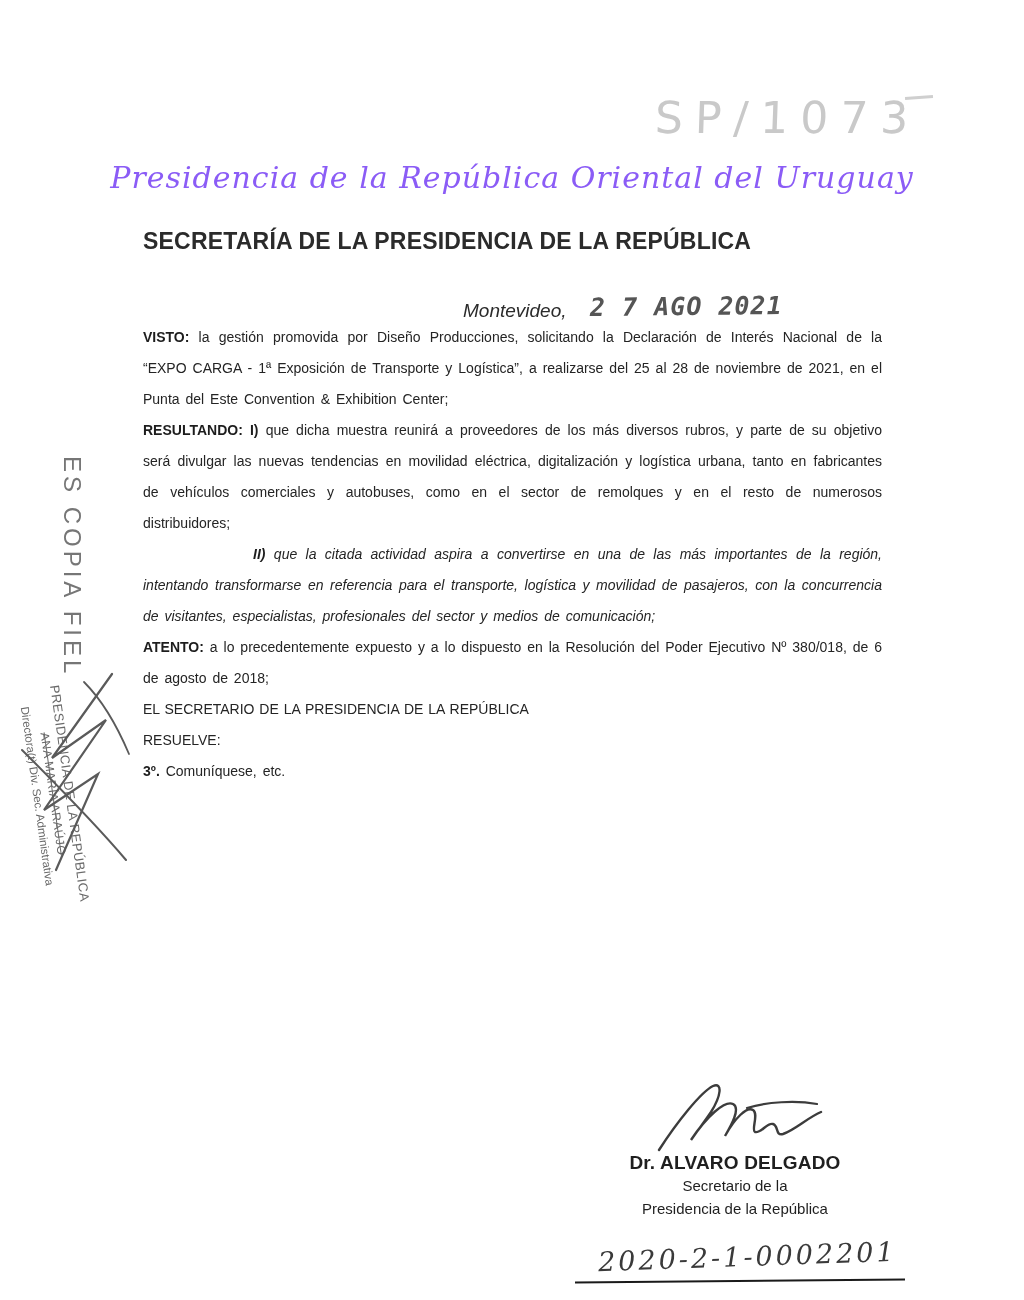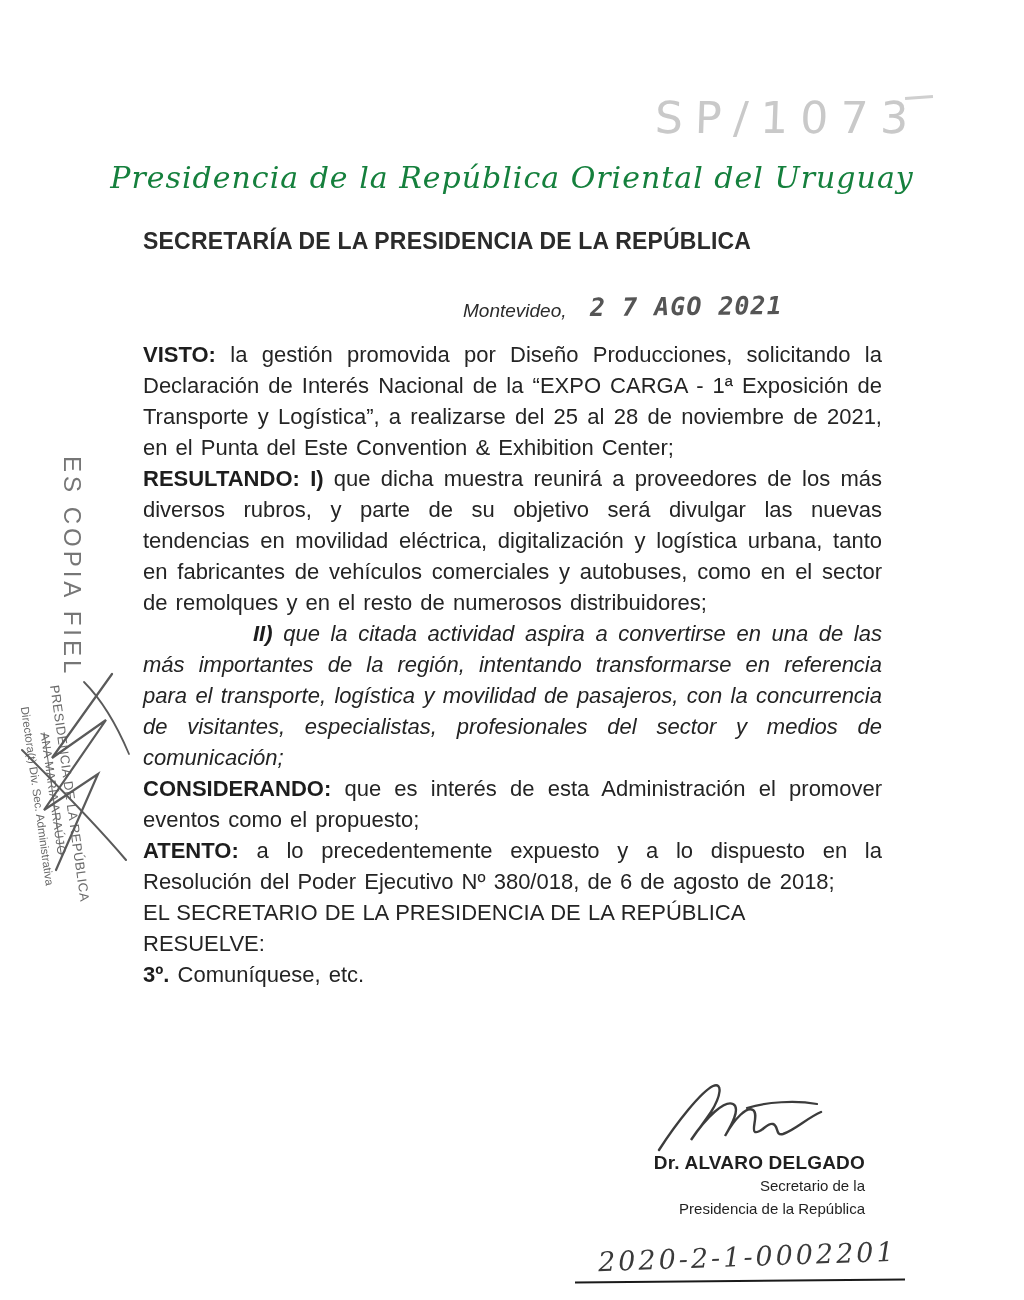"Presidencia de la República Oriental" .letterhead { color: #15803d -> #8b5cf6 }
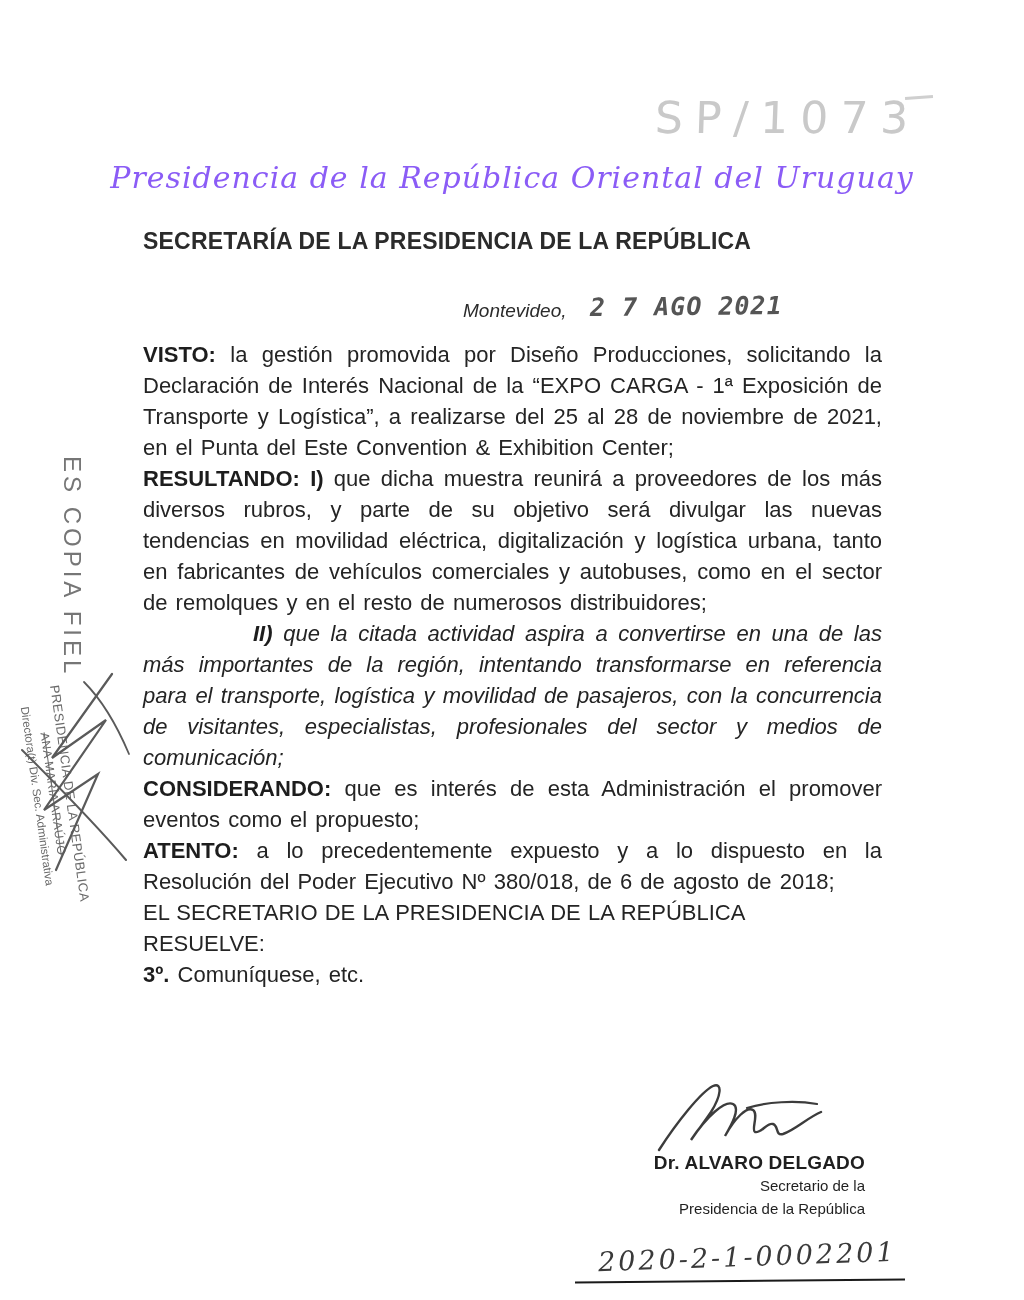"VISTO: la gestión promovida por" .body { font-size: 22px -> 14px; top: 339px -> 322px }
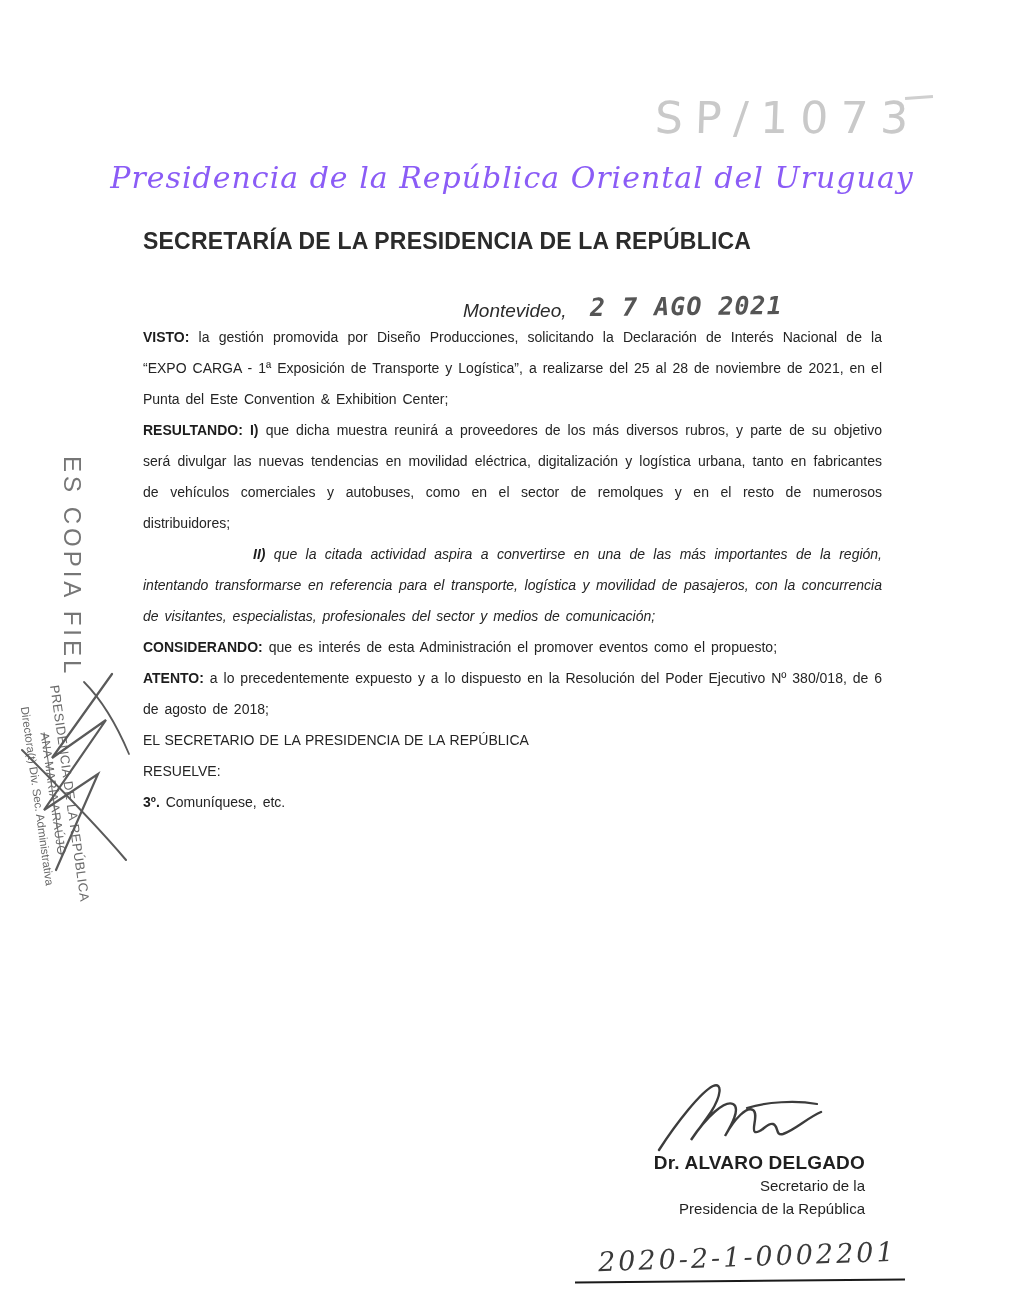"CONSIDERANDO: que es interés de" p { html: <p> <b>CONSIDERANDO:</b> <span>que es interés de esta Administración el promover eventos como el propuesto;</span> </p> -> none }
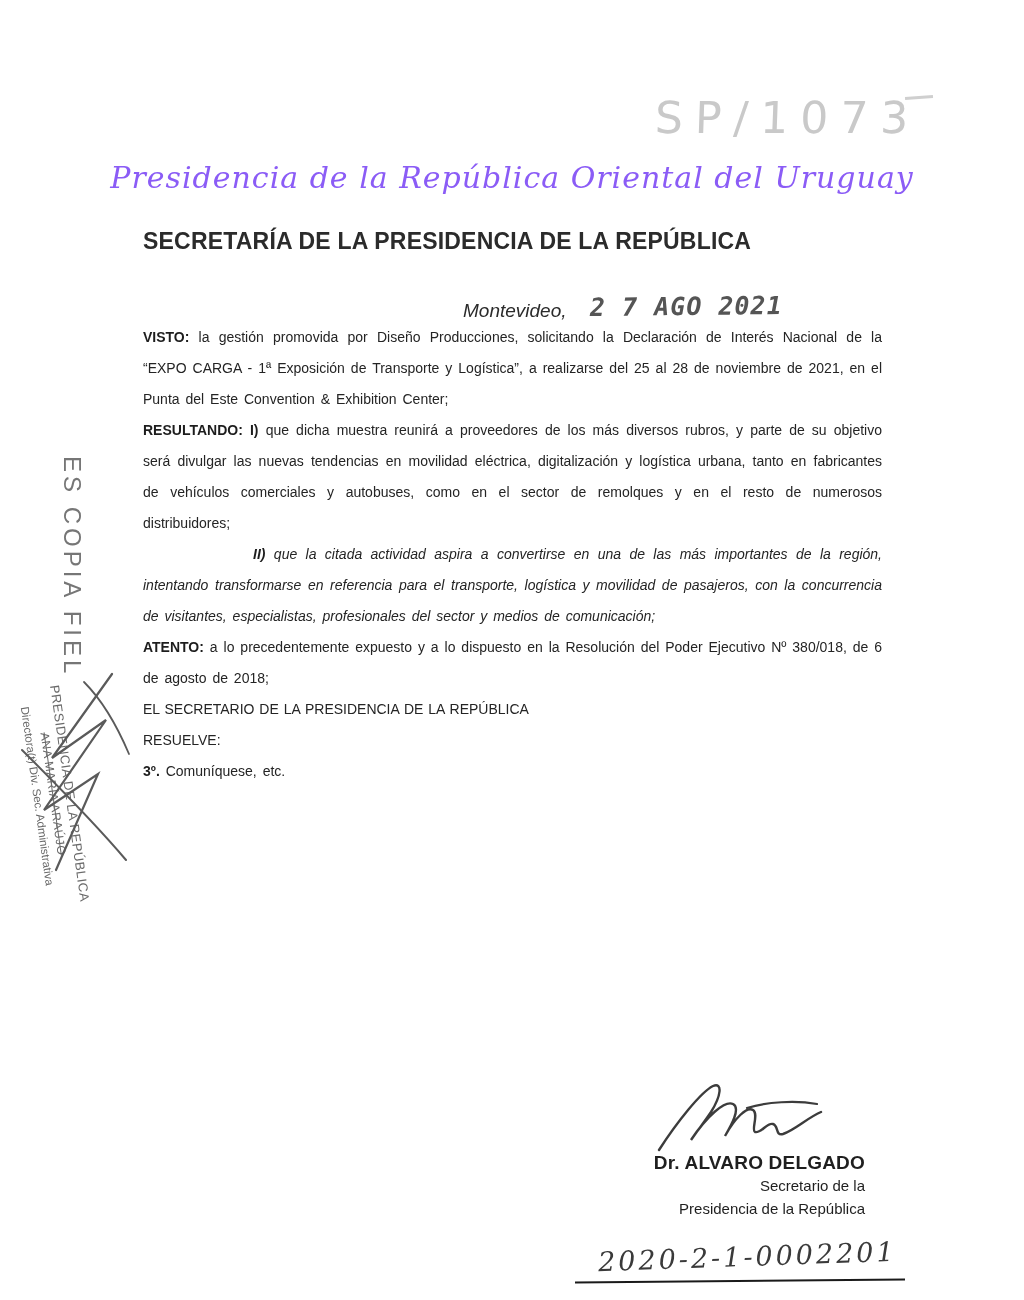"Dr. ALVARO DELGADO" .sig-block { text-align: right -> center }
